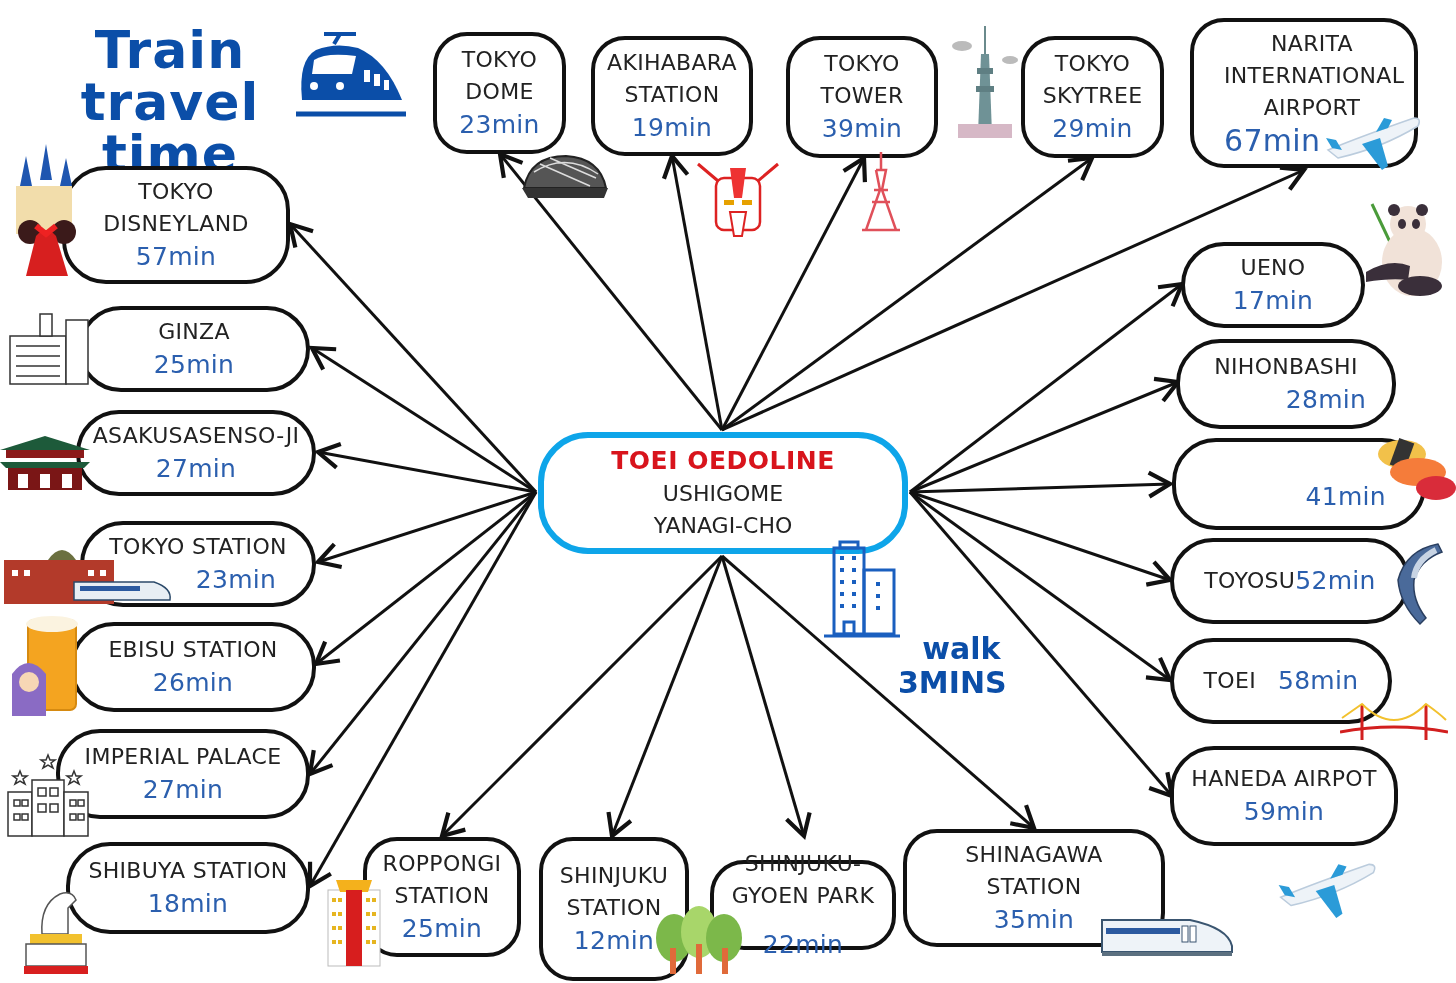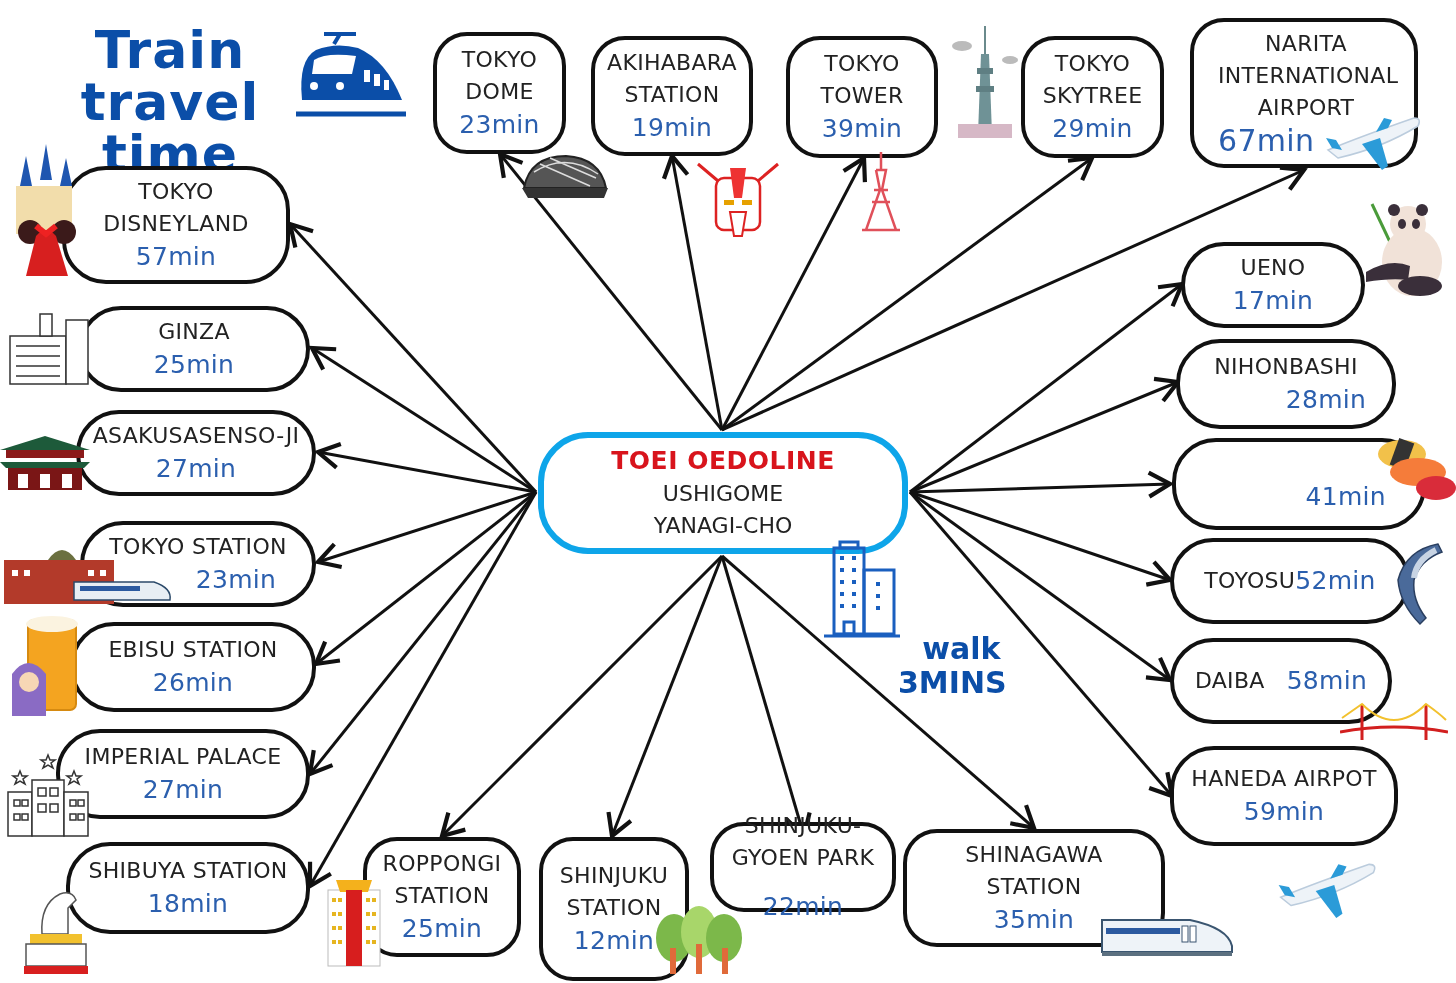"NARITA" div.node { padding-left: 24px -> 30px }
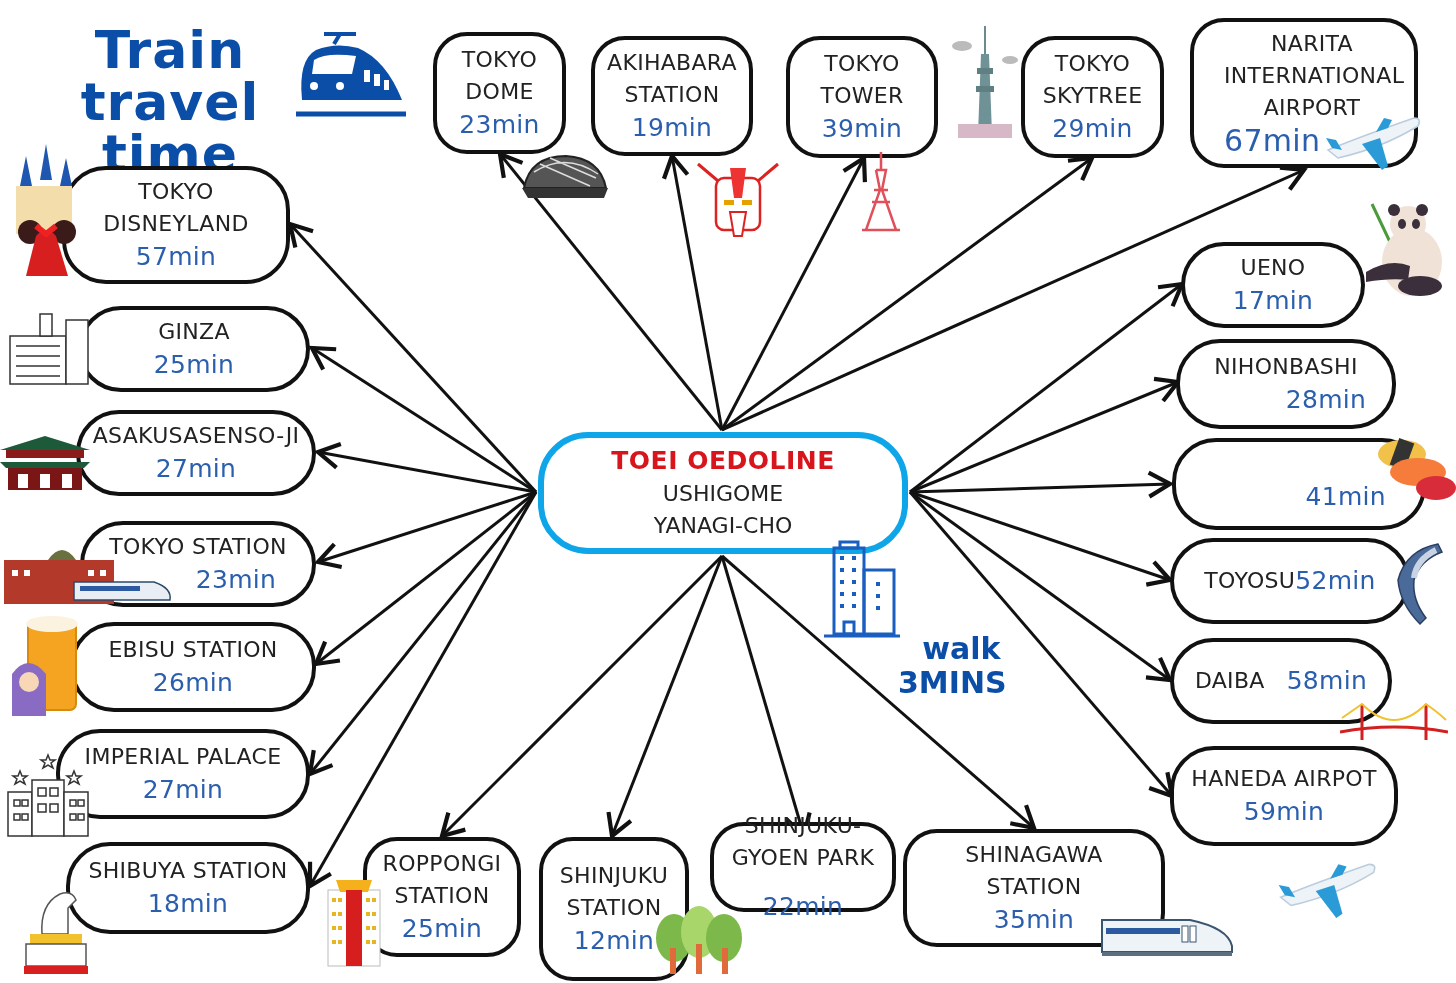"DAIBA" div.name { text: DAIBA -> TOEI }
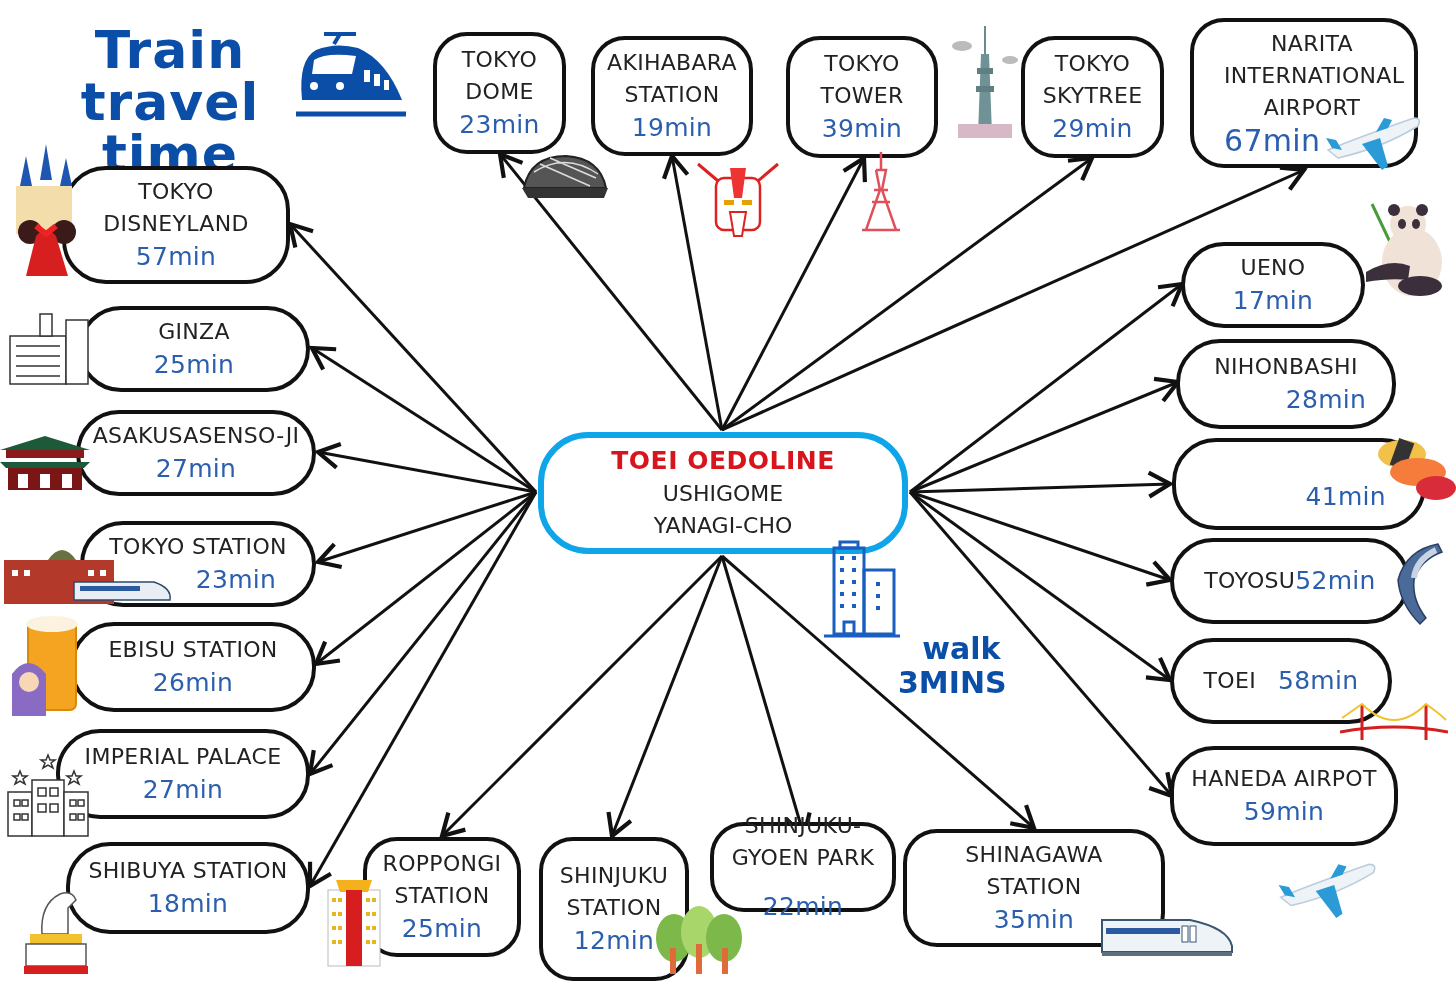"SHINJUKU-" div.node { top: 822px -> 860px }
